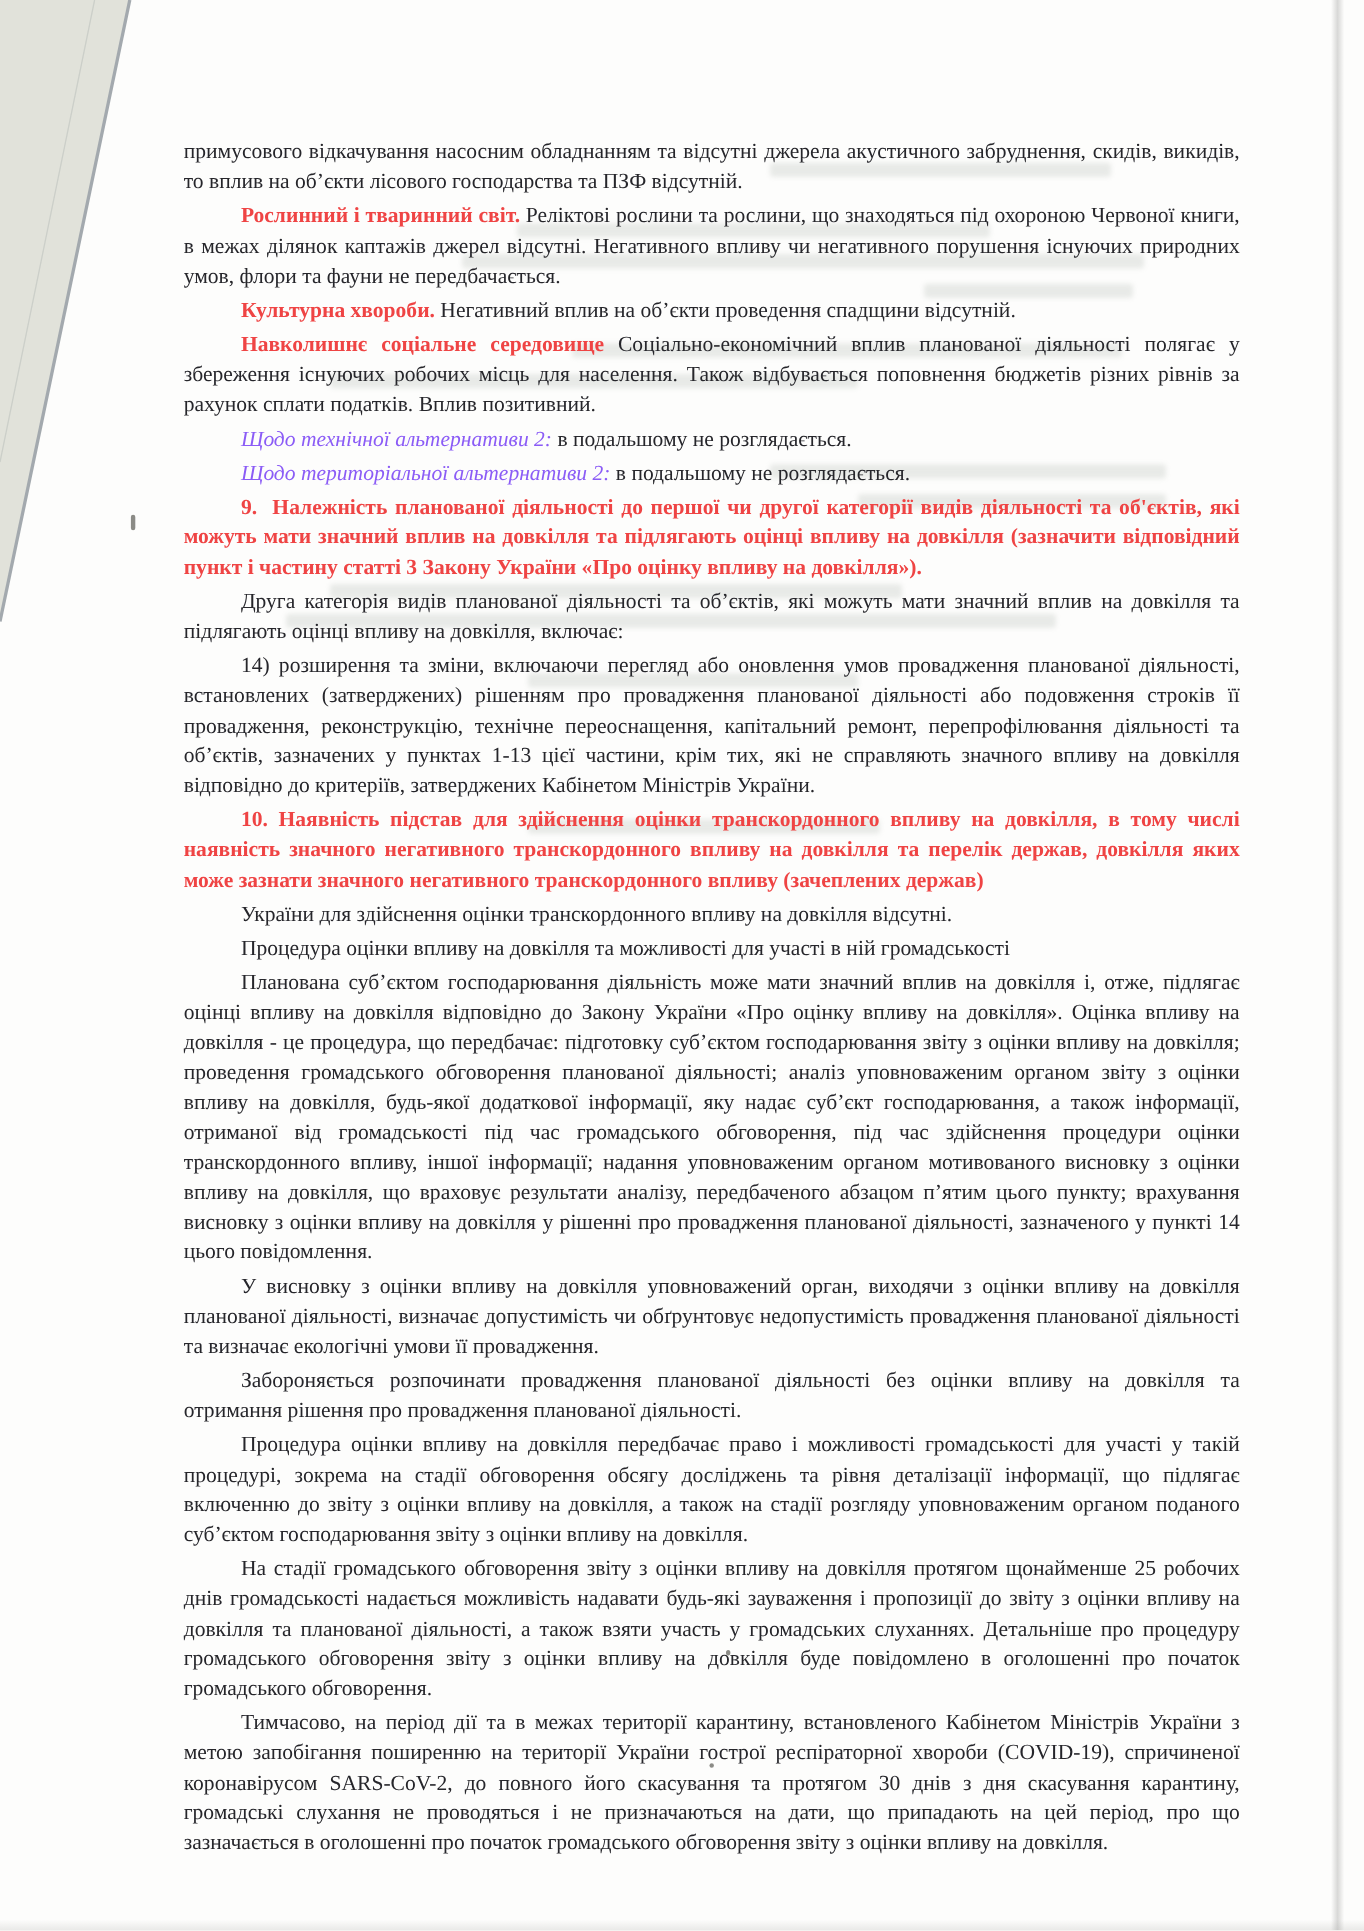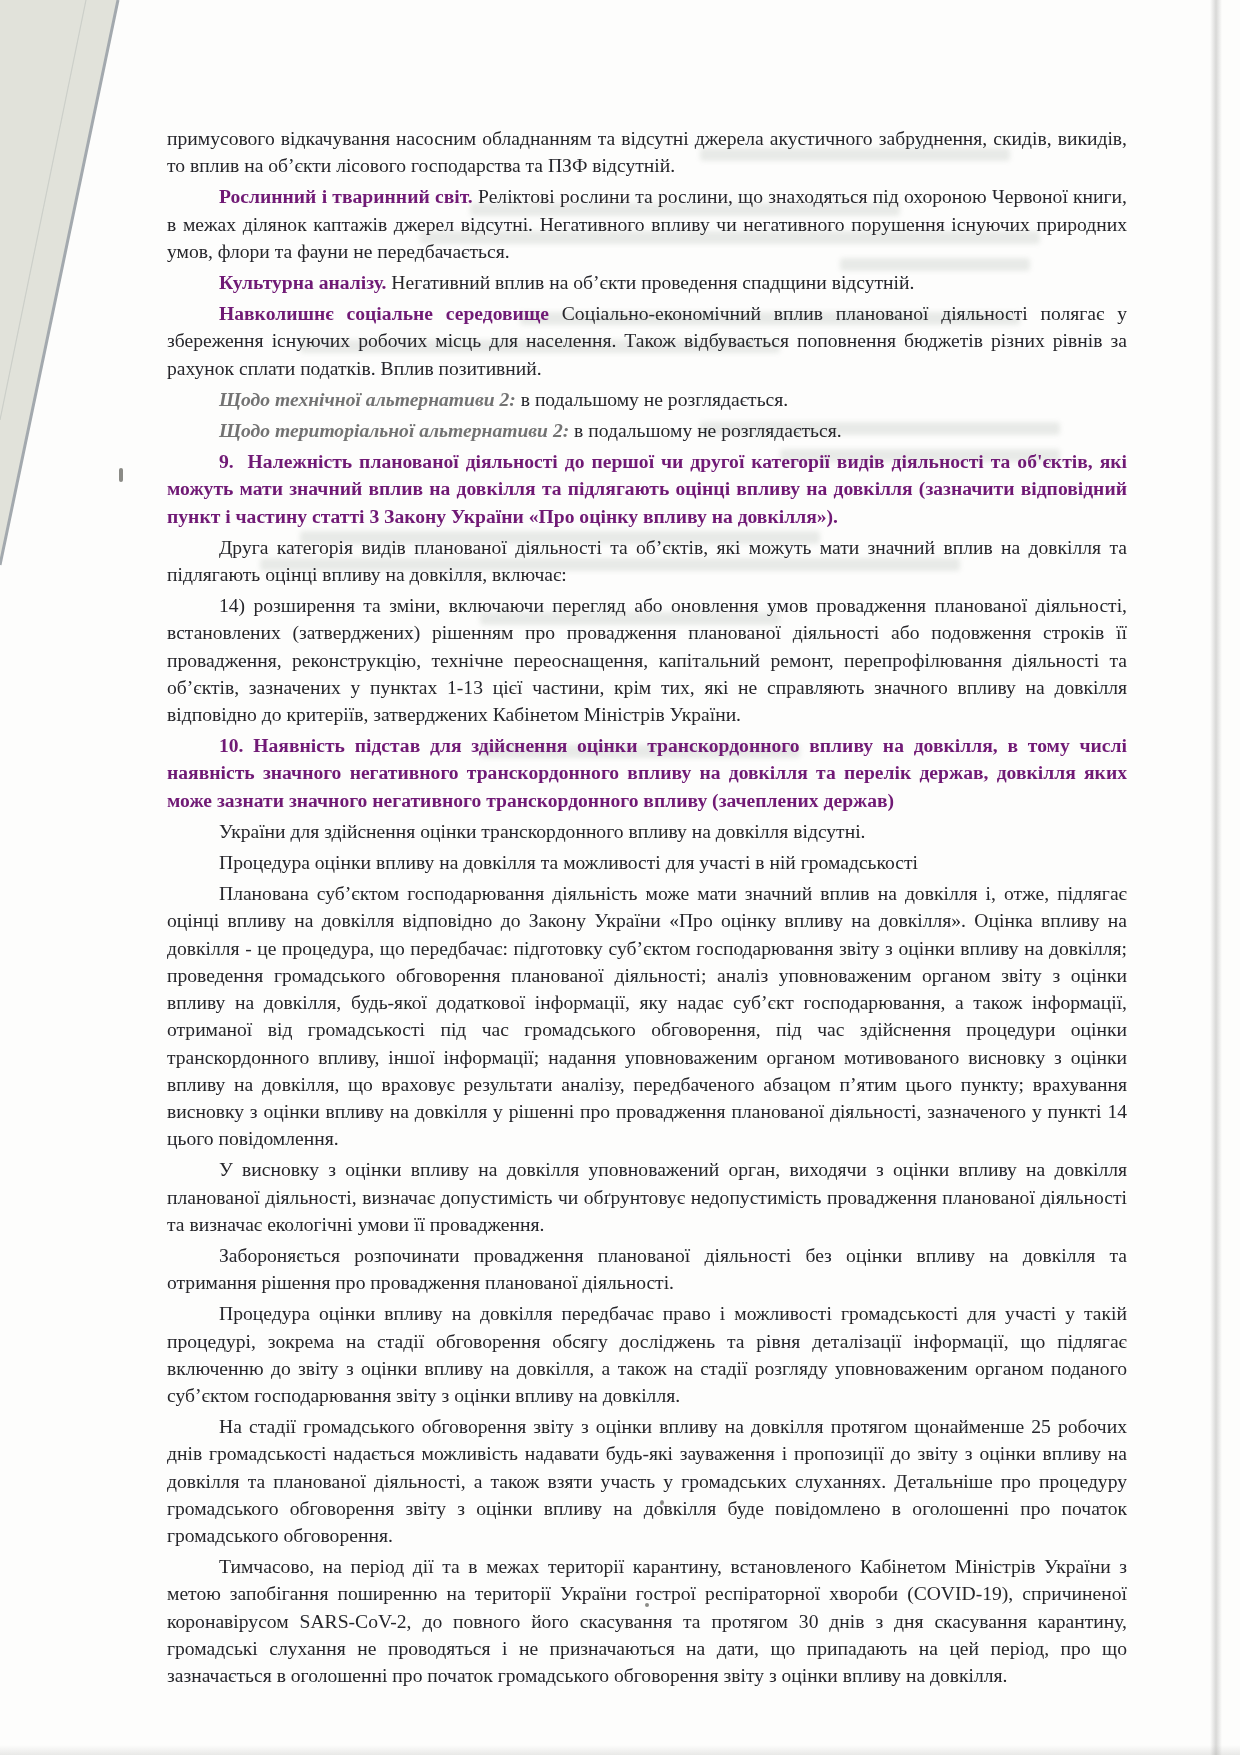"Рослинний і тваринний світ." .run-bold { color: #701a75 -> #ef4444 }
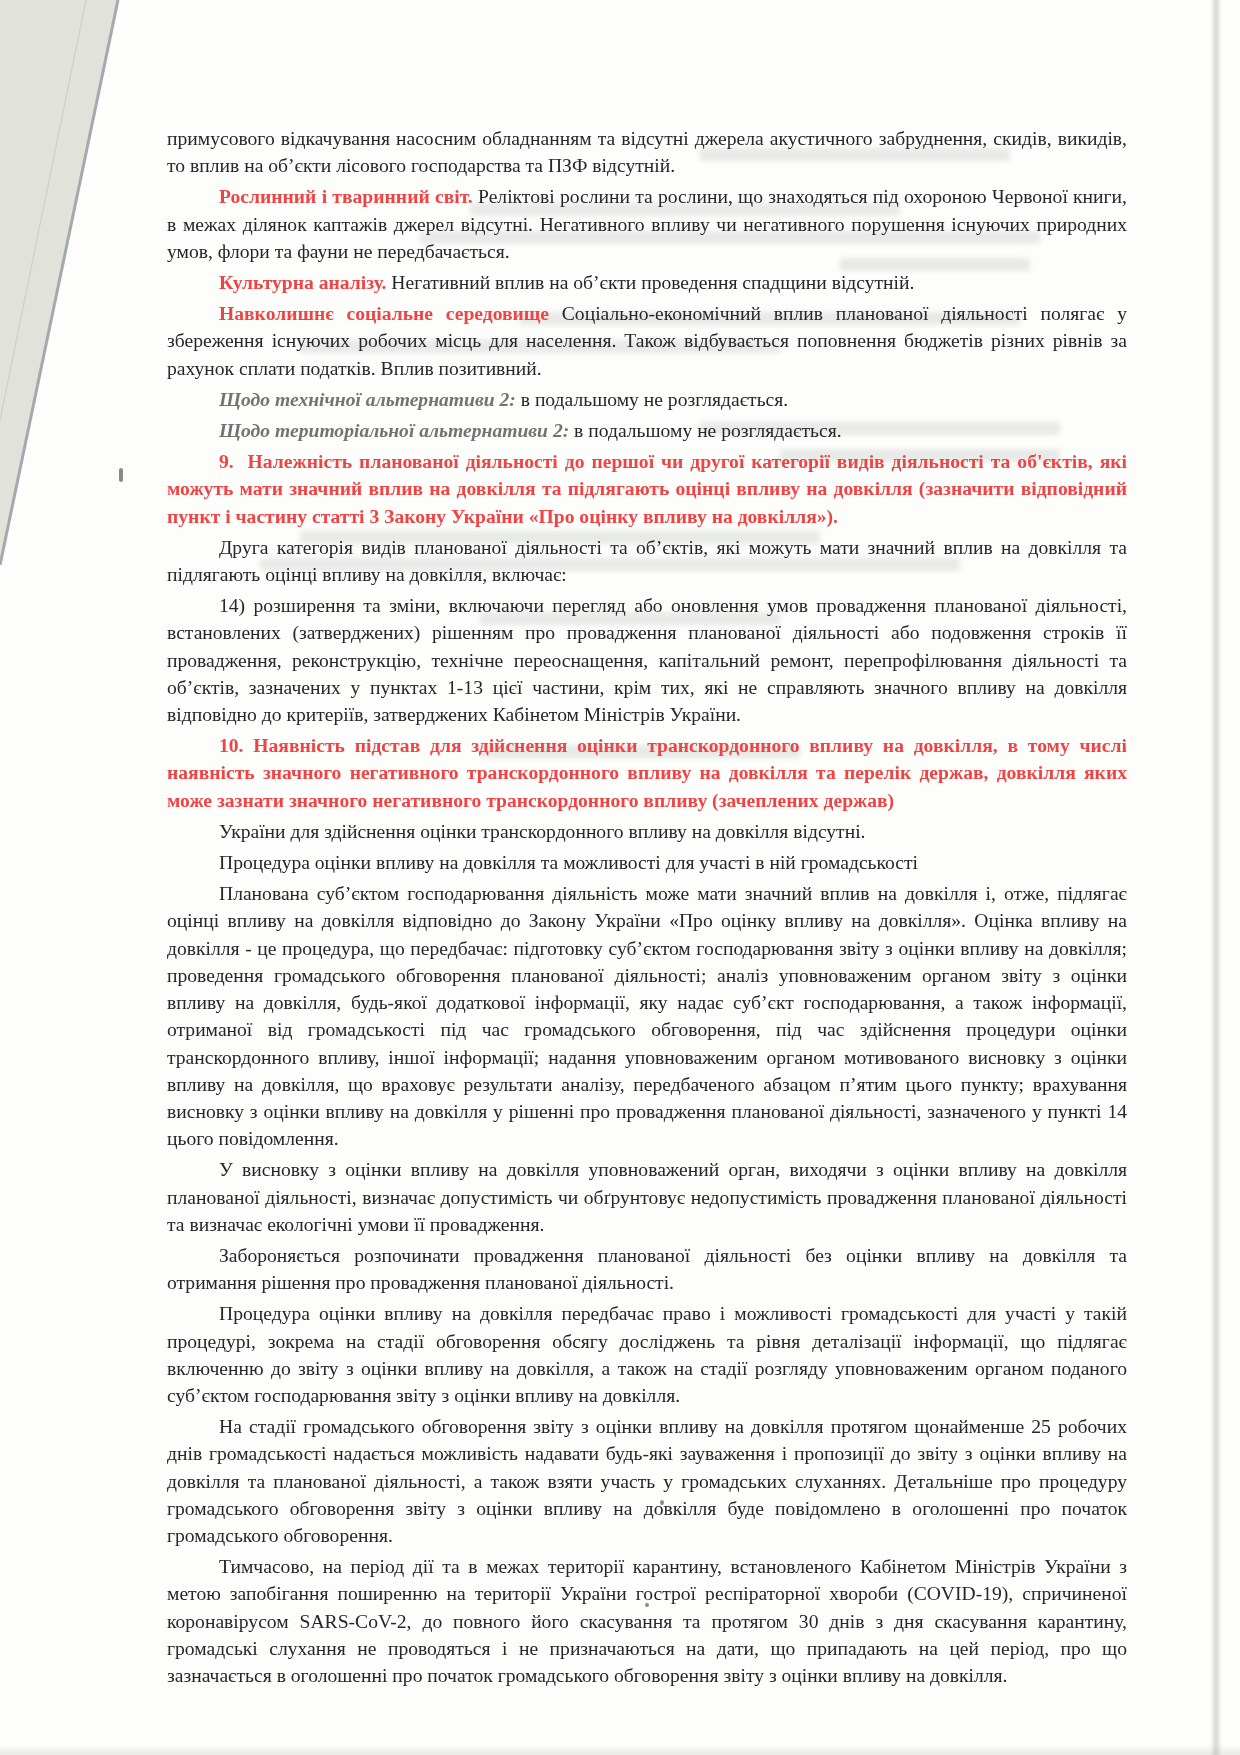"Культурна аналізу." span.run-bold { text: аналізу -> хвороби }
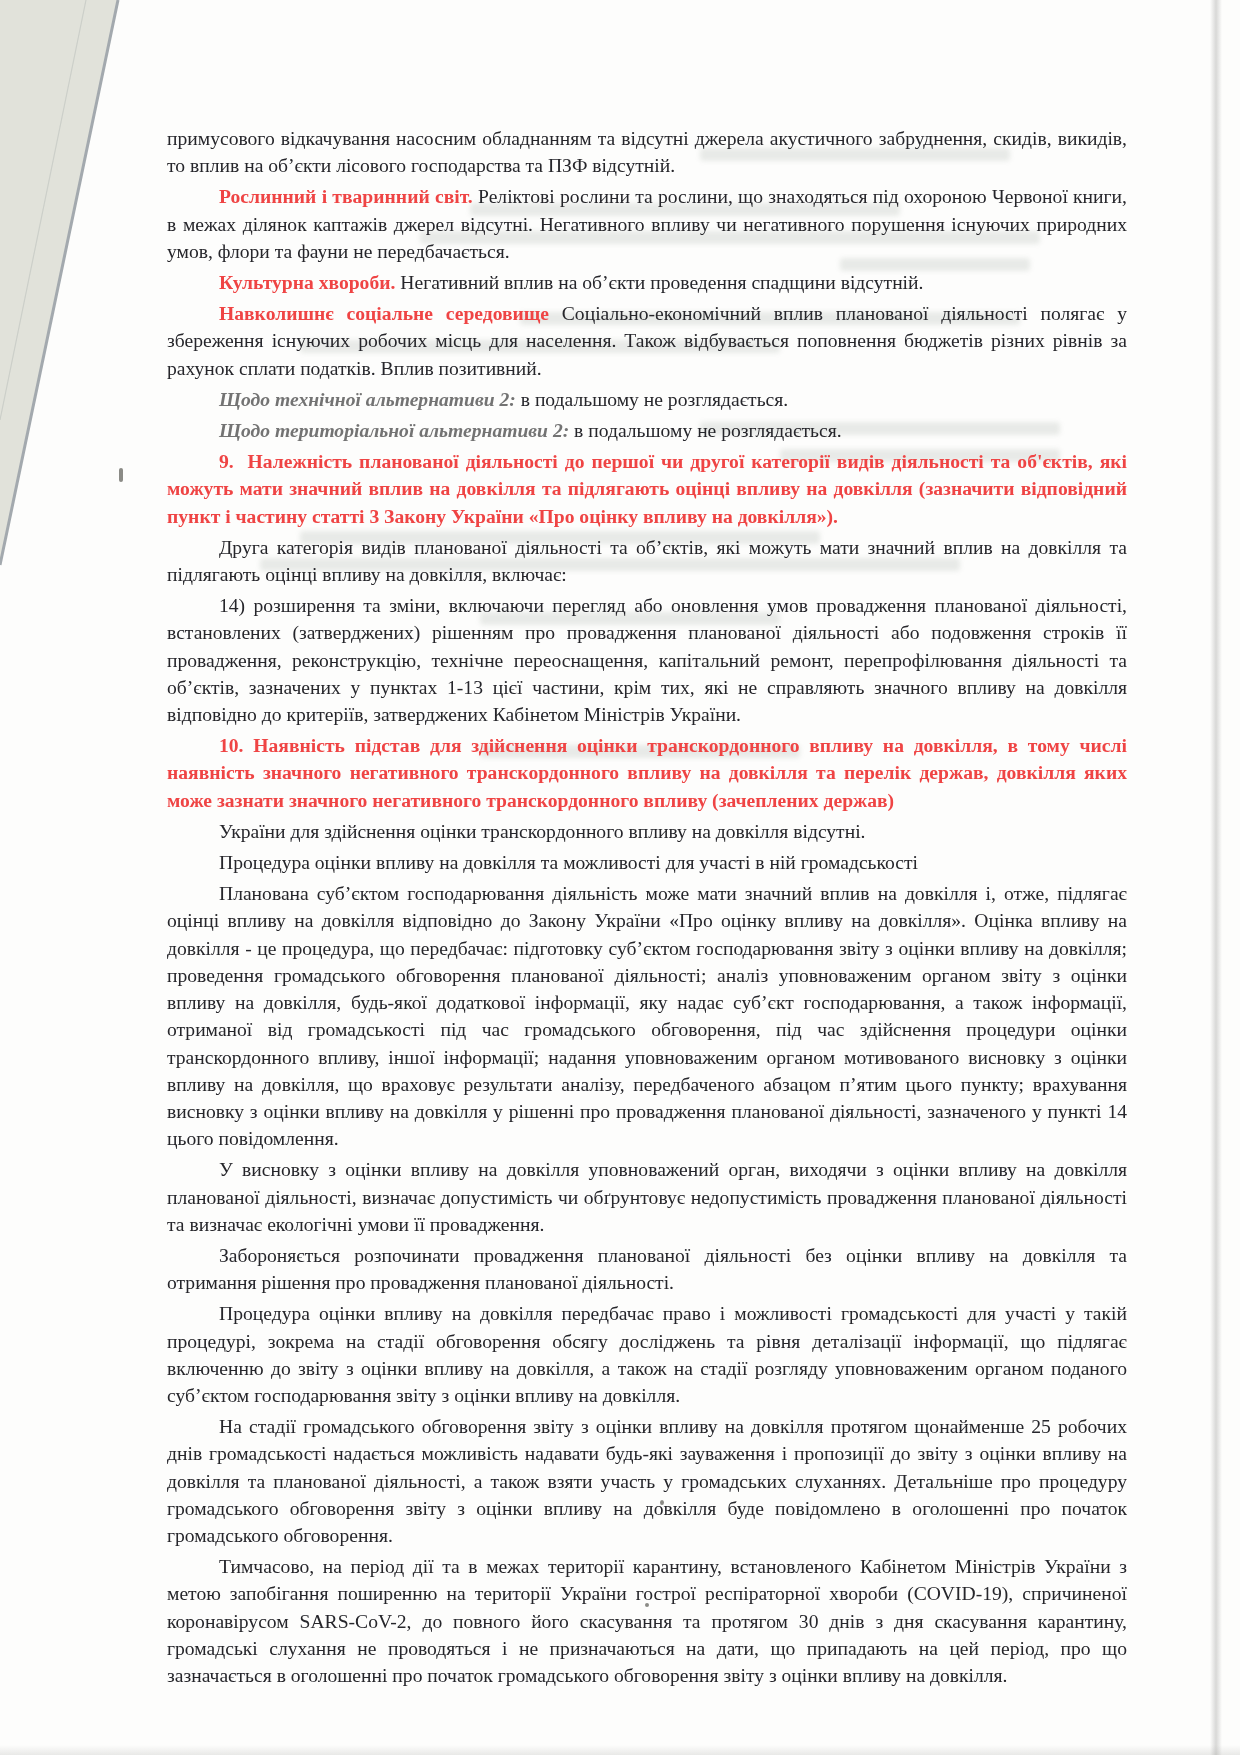"Щодо технічної альтернативи 2:" .run-italic { color: #737373 -> #8b5cf6; font-weight: bold -> normal }
